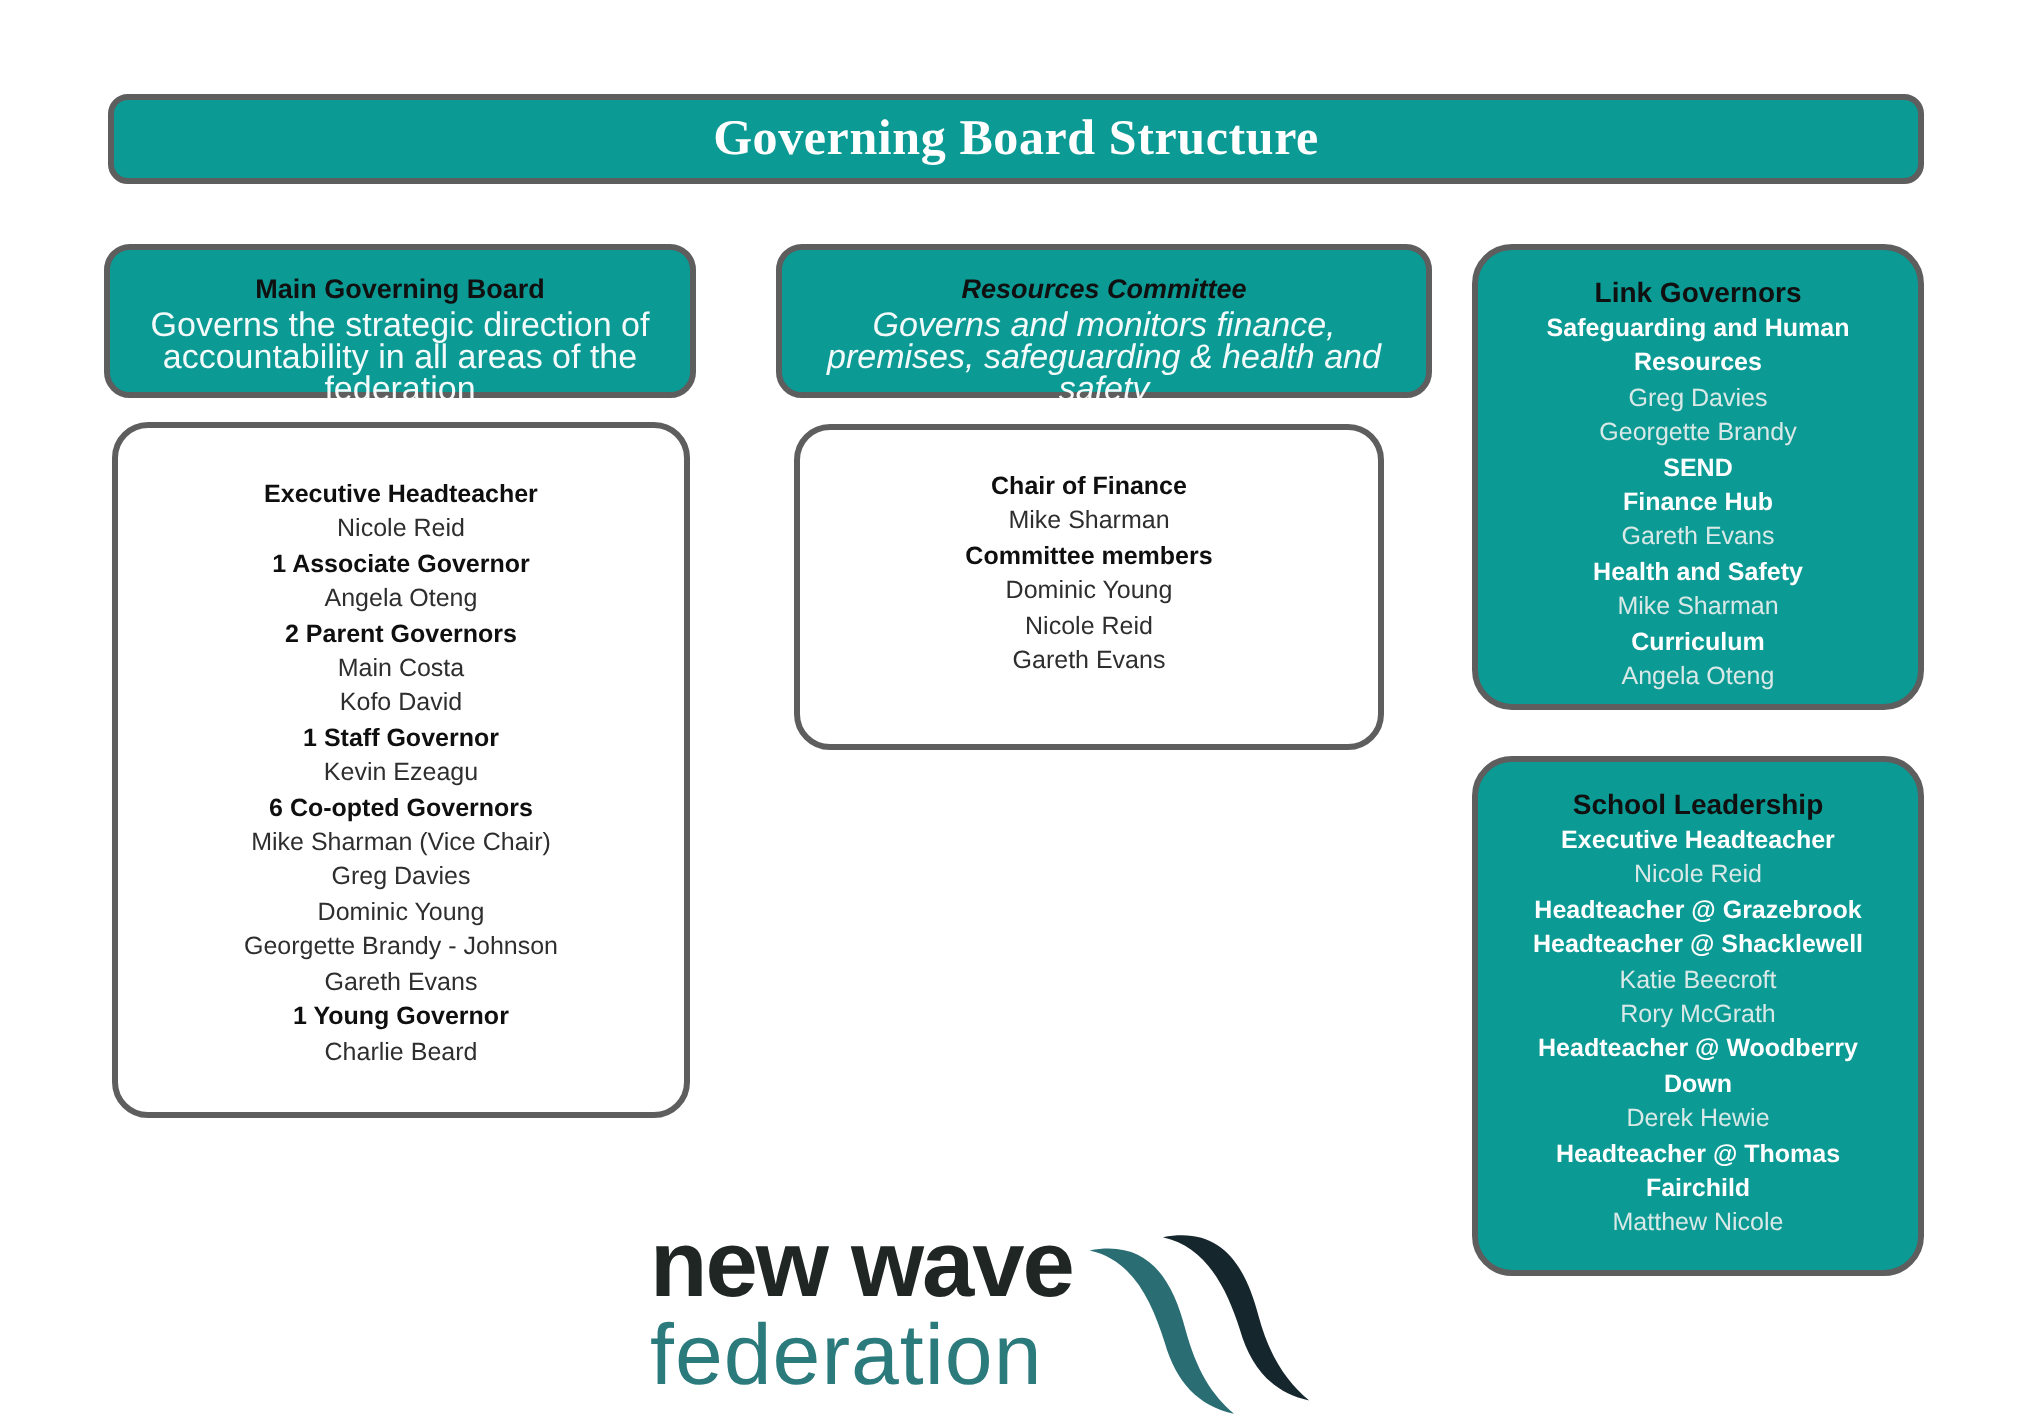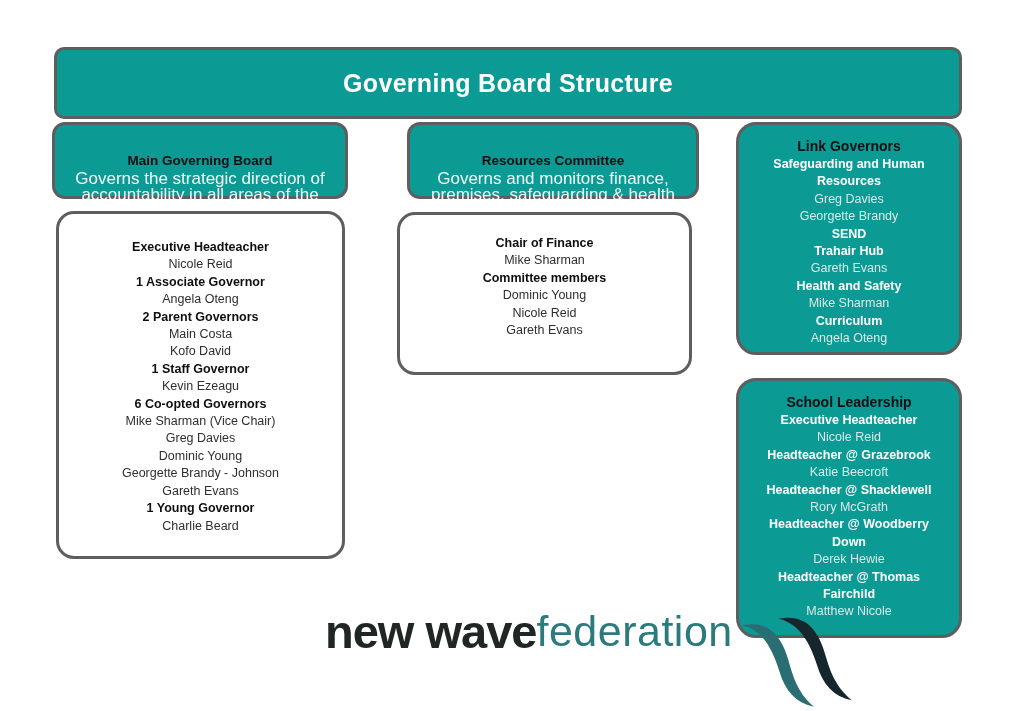"Governing Board Structure" .title-bar { font-family: none -> Liberation Serif, serif; height: 72px -> 45px }
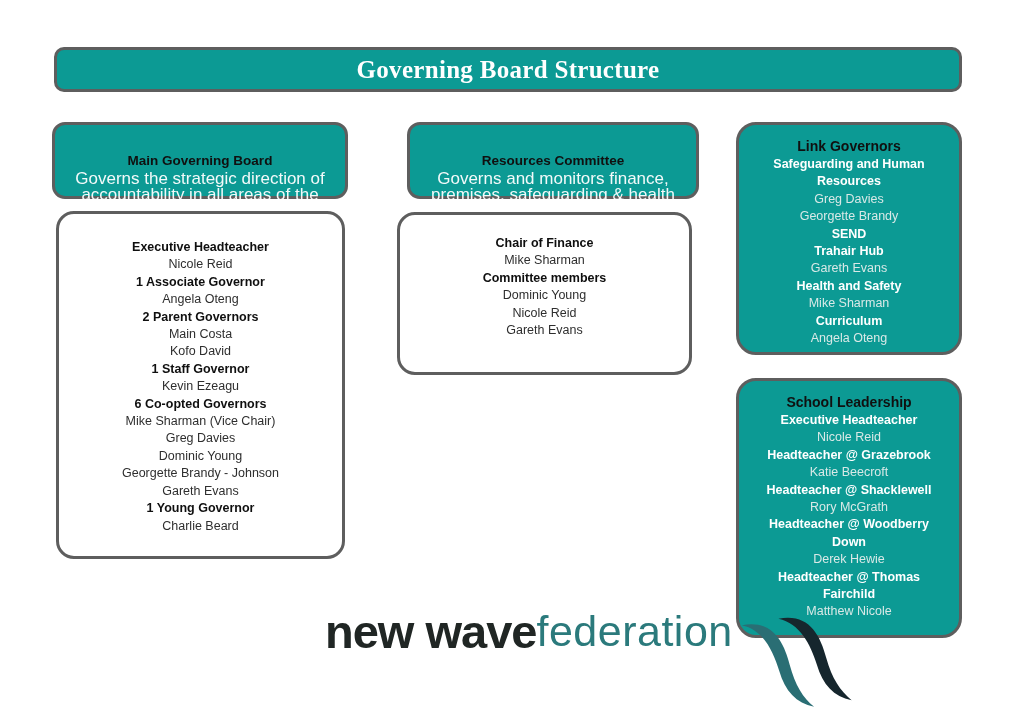"Main Governing Board" .hdr .ht { margin-top: 16px -> none }
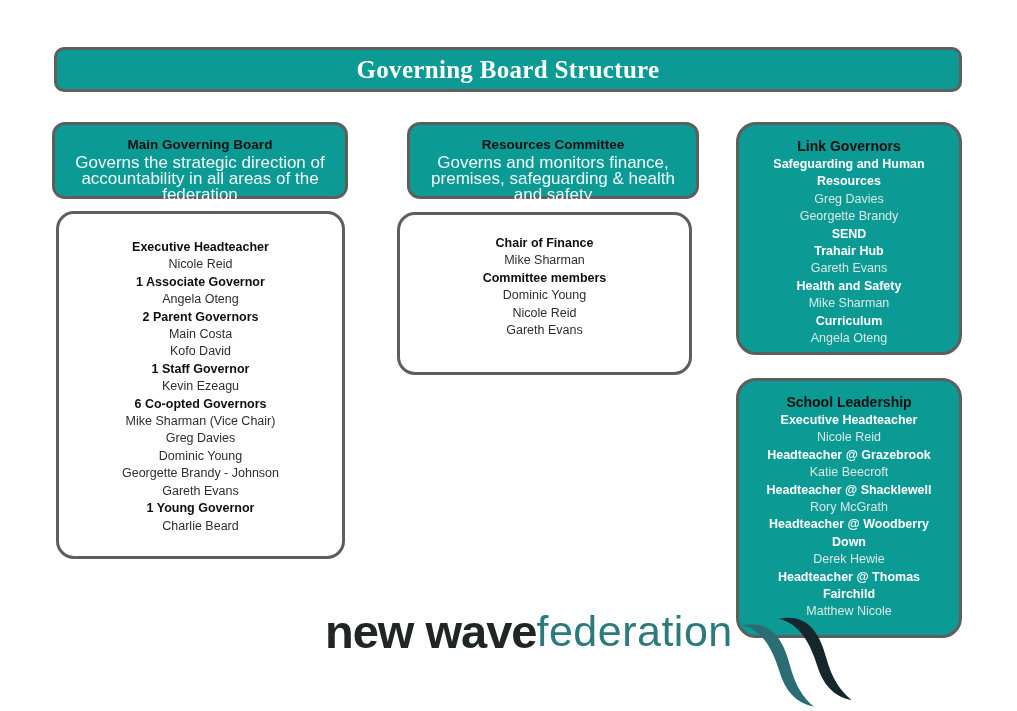"Resources Committee" .hdr-res { font-style: none -> italic; left: 407px -> 388px; width: 292px -> 328px }
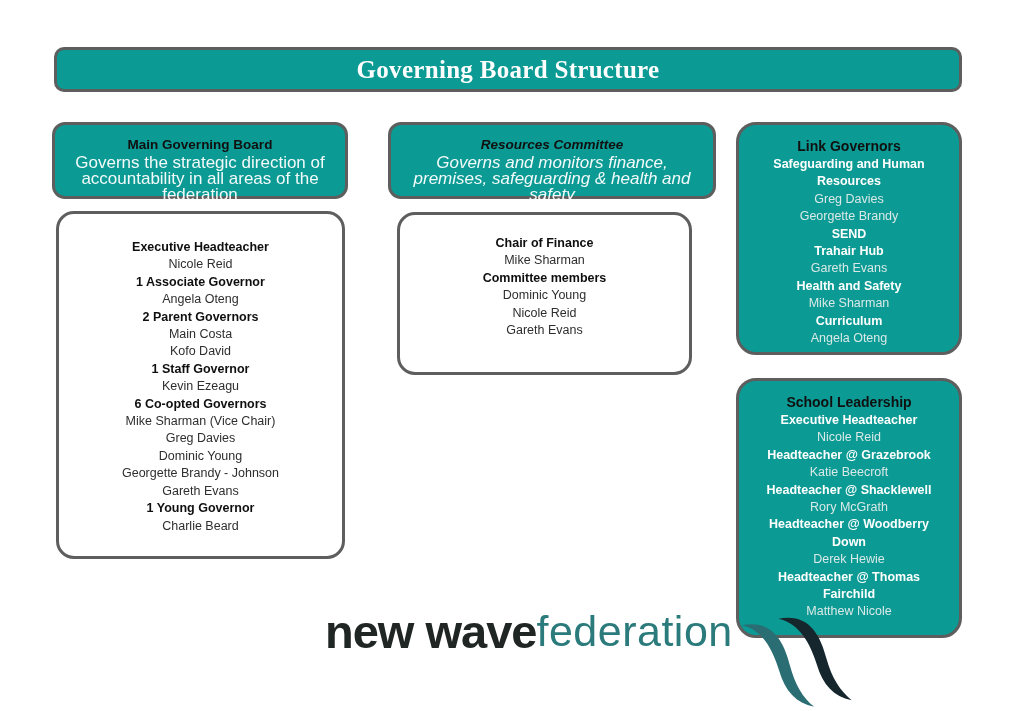"Trahair Hub" div.line { text: Trahair -> Finance }
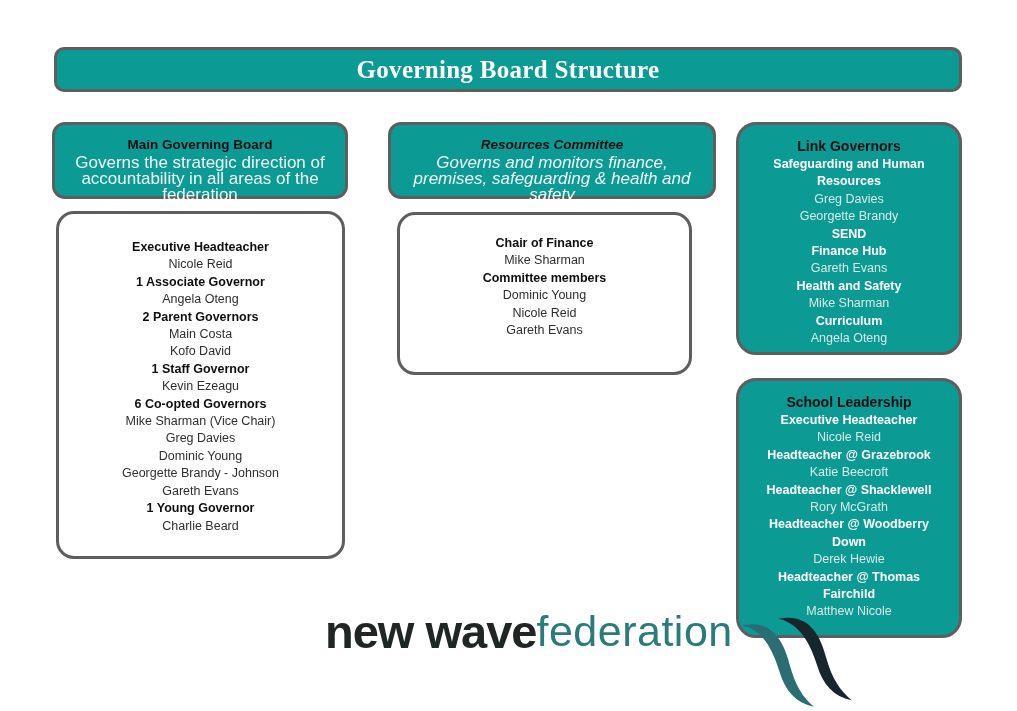"Katie Beecroft" div.line { order: before "Headteacher @ Shacklewell" -> after "Headteacher @ Shacklewell" }
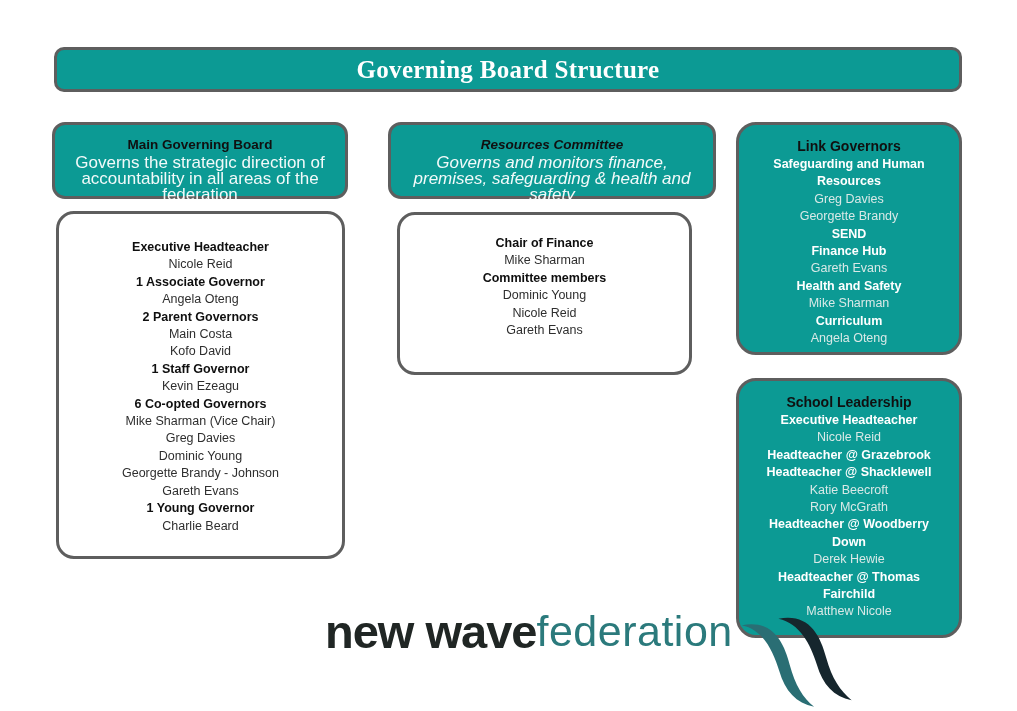"new wave" .logo-text { flex-direction: row -> column }
